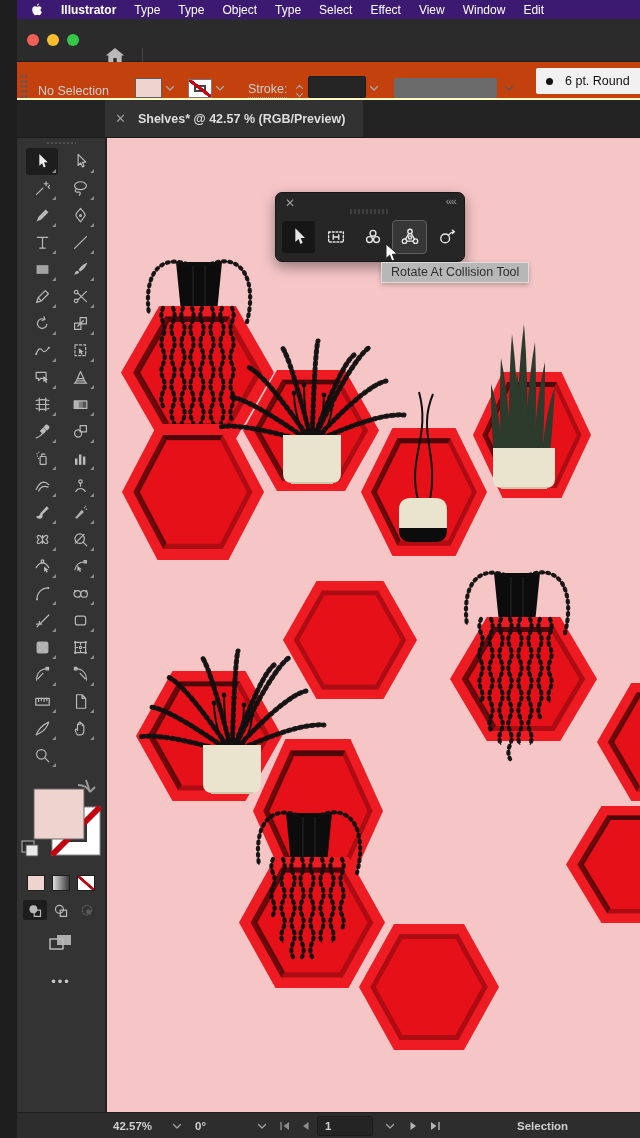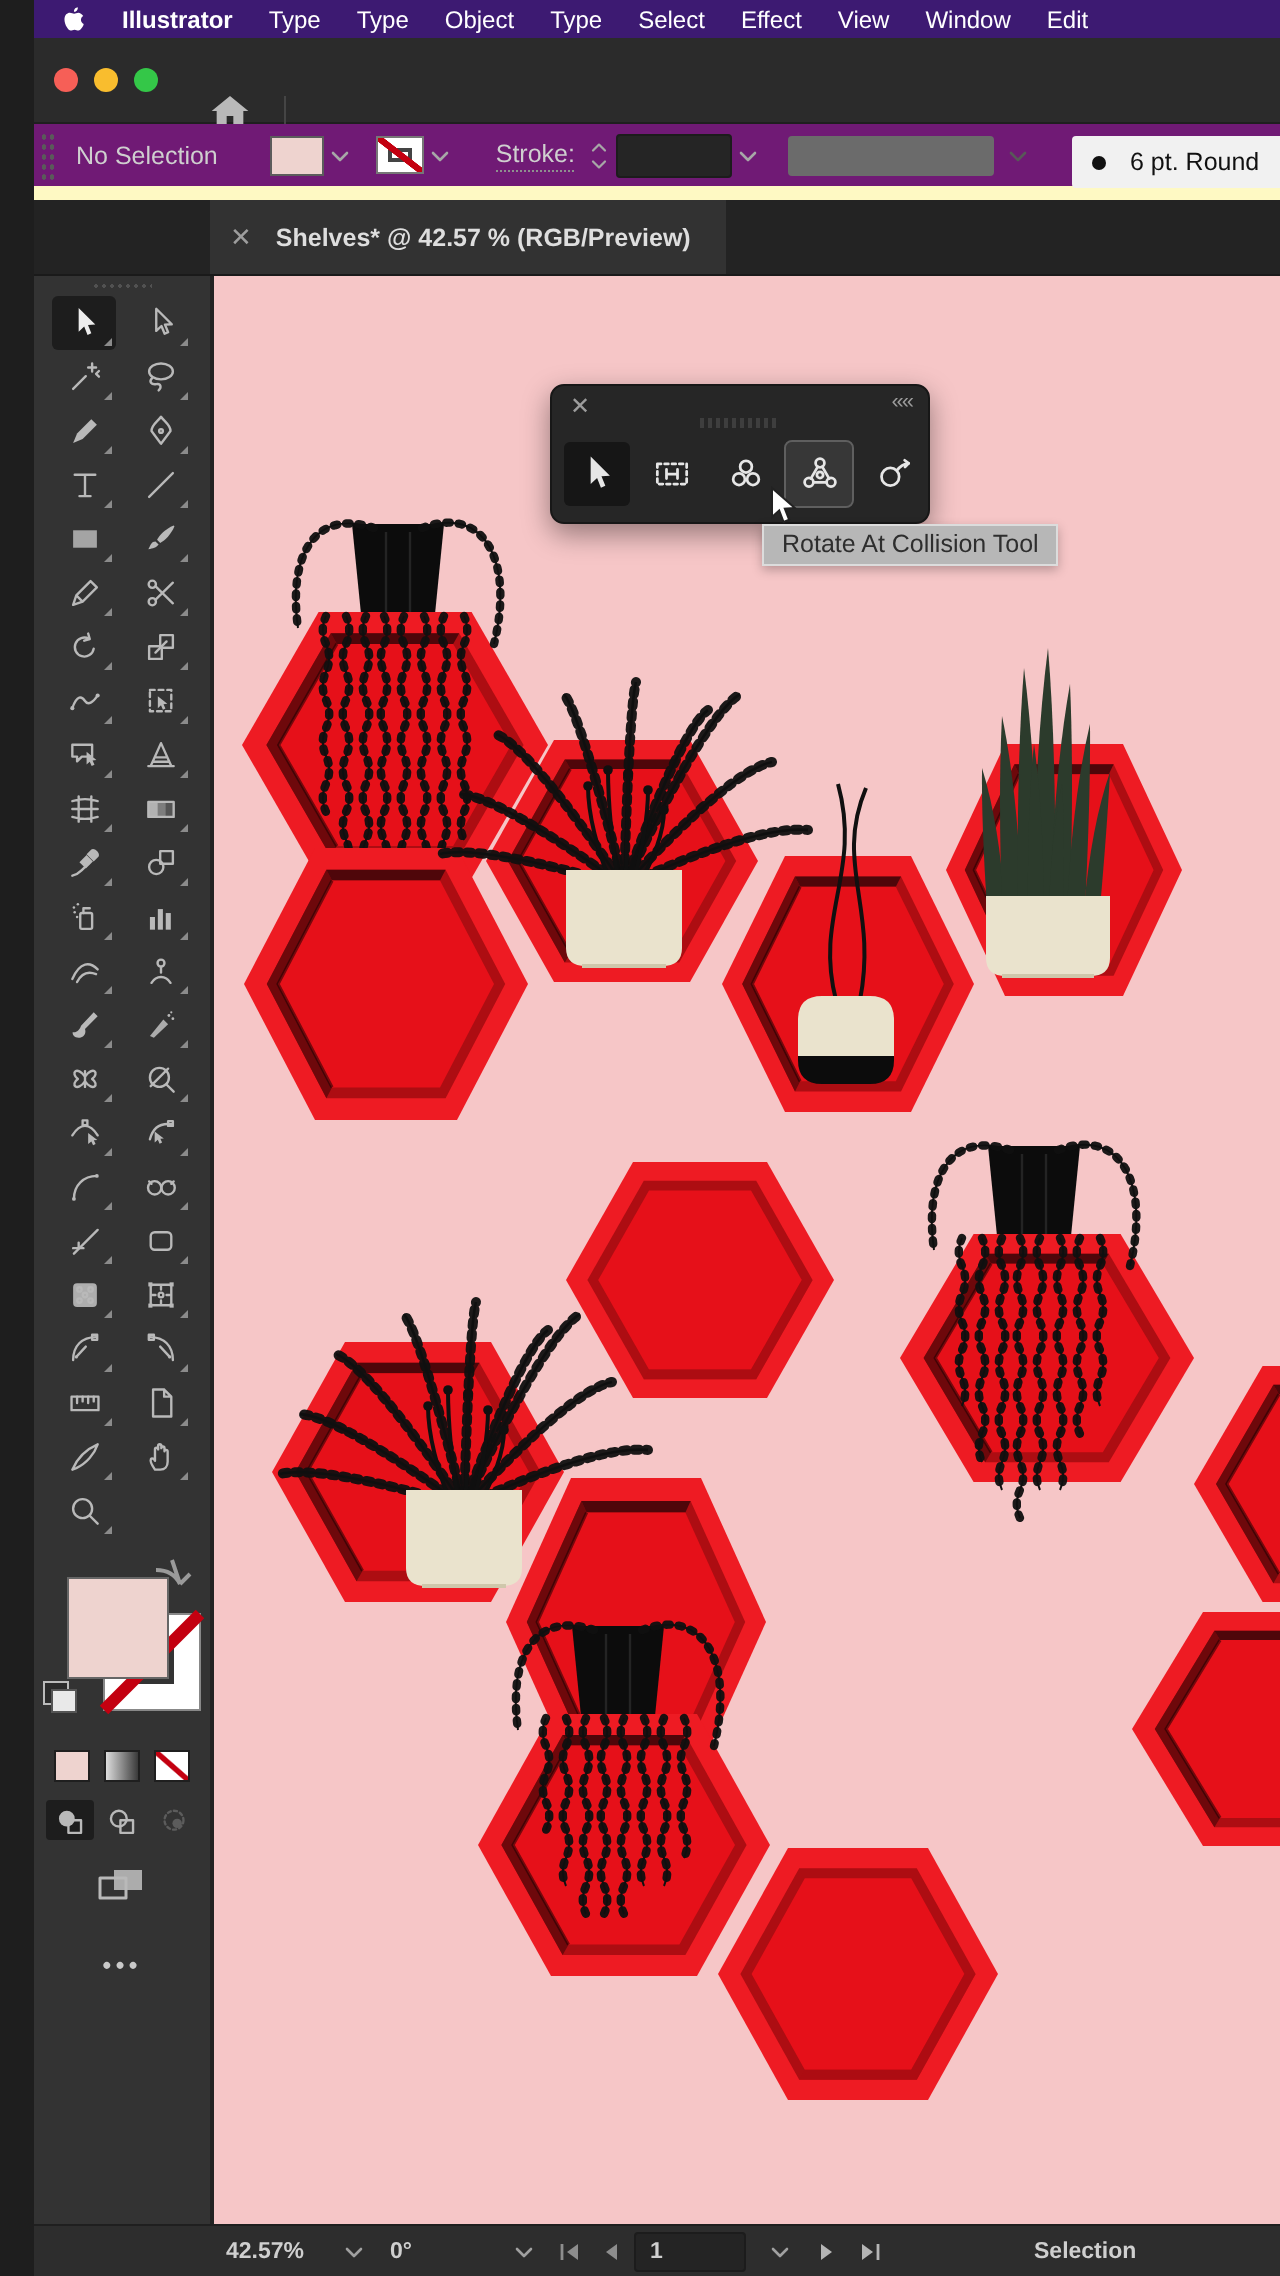"No Selection" .controlbar { align-items: center -> flex-end; background: #701a75 -> #c2410c; border-bottom: 7px solid #fef9c3 -> 2px solid #fef9c3 }
